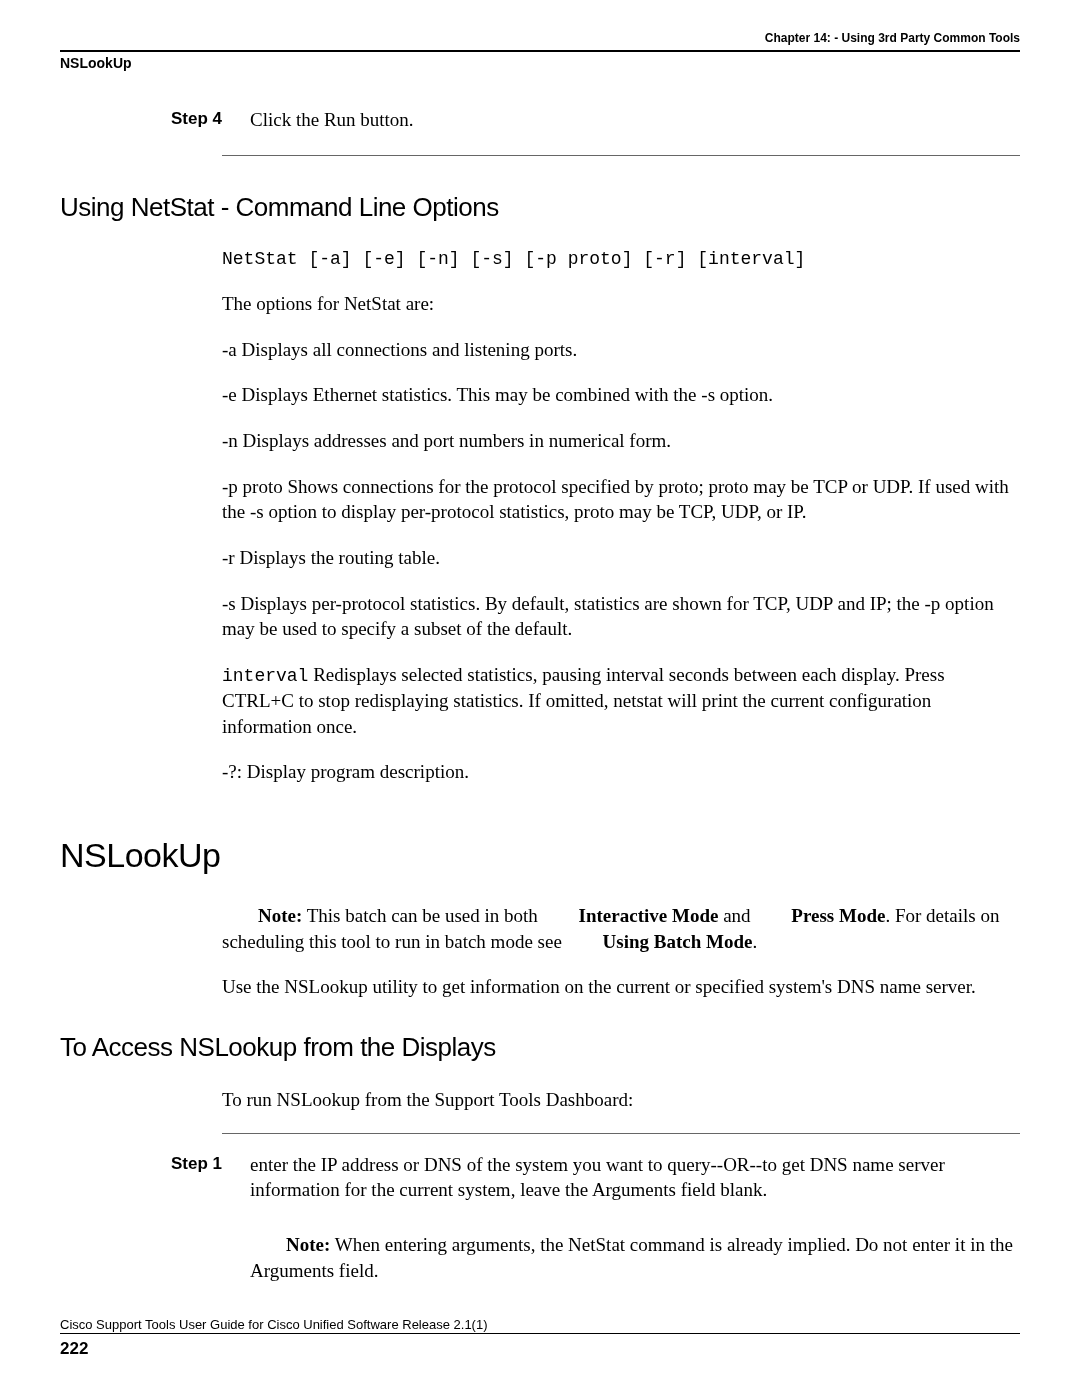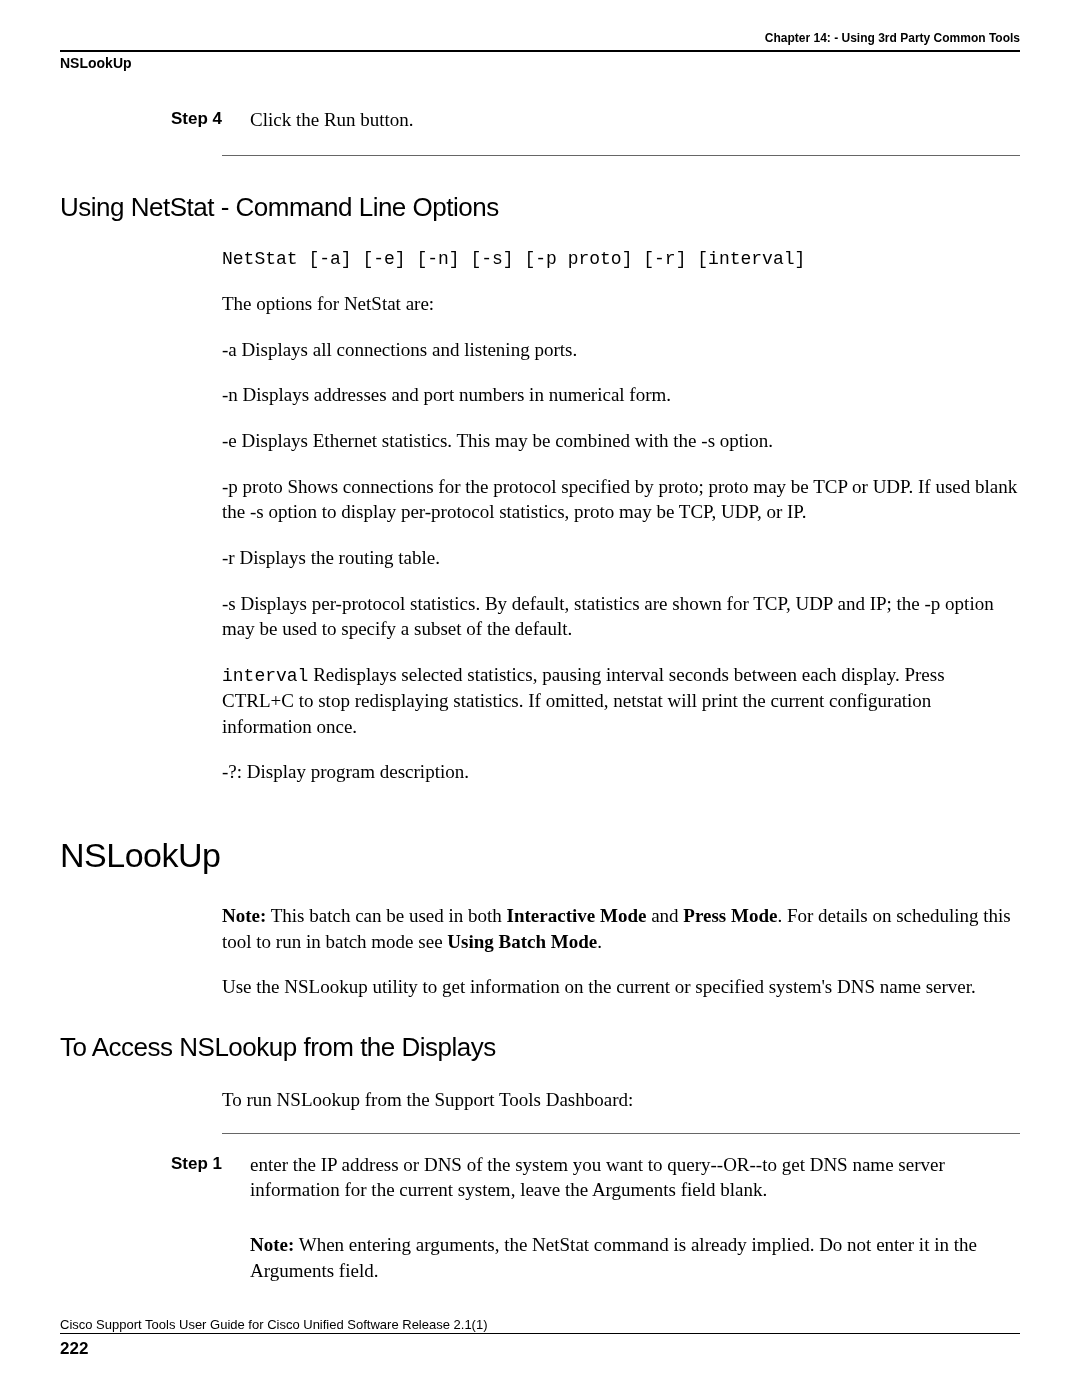"-n Displays addresses and port" p { order: before "-e Displays Ethernet statistics. This" -> after "-e Displays Ethernet statistics. This" }
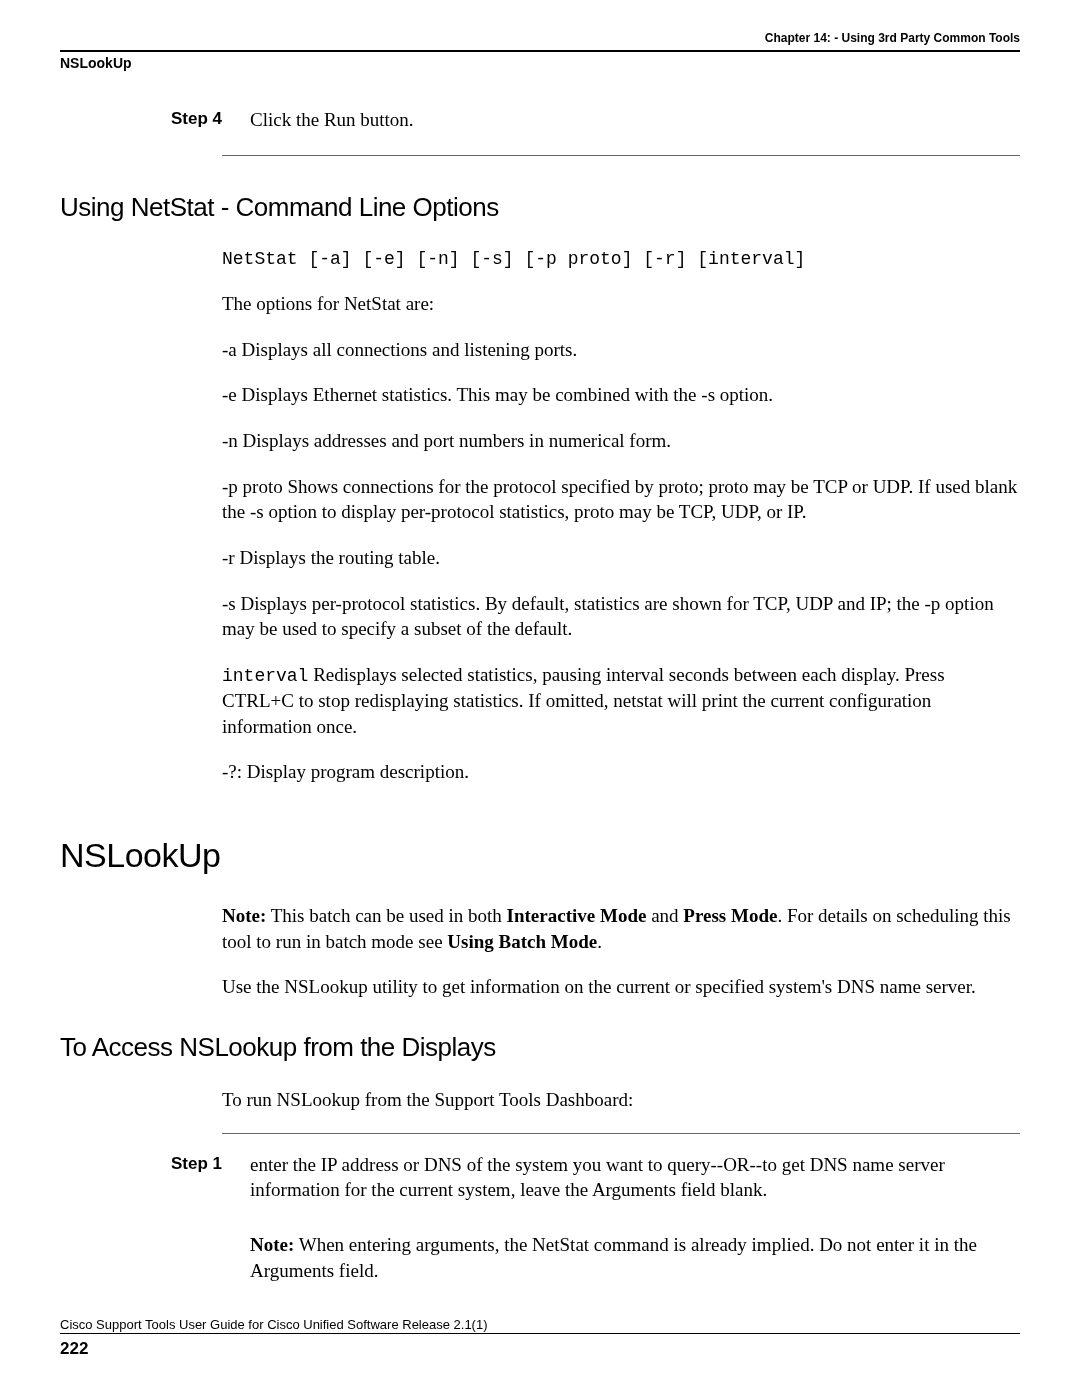"-p proto Shows connections for" p { text: blank -> with }
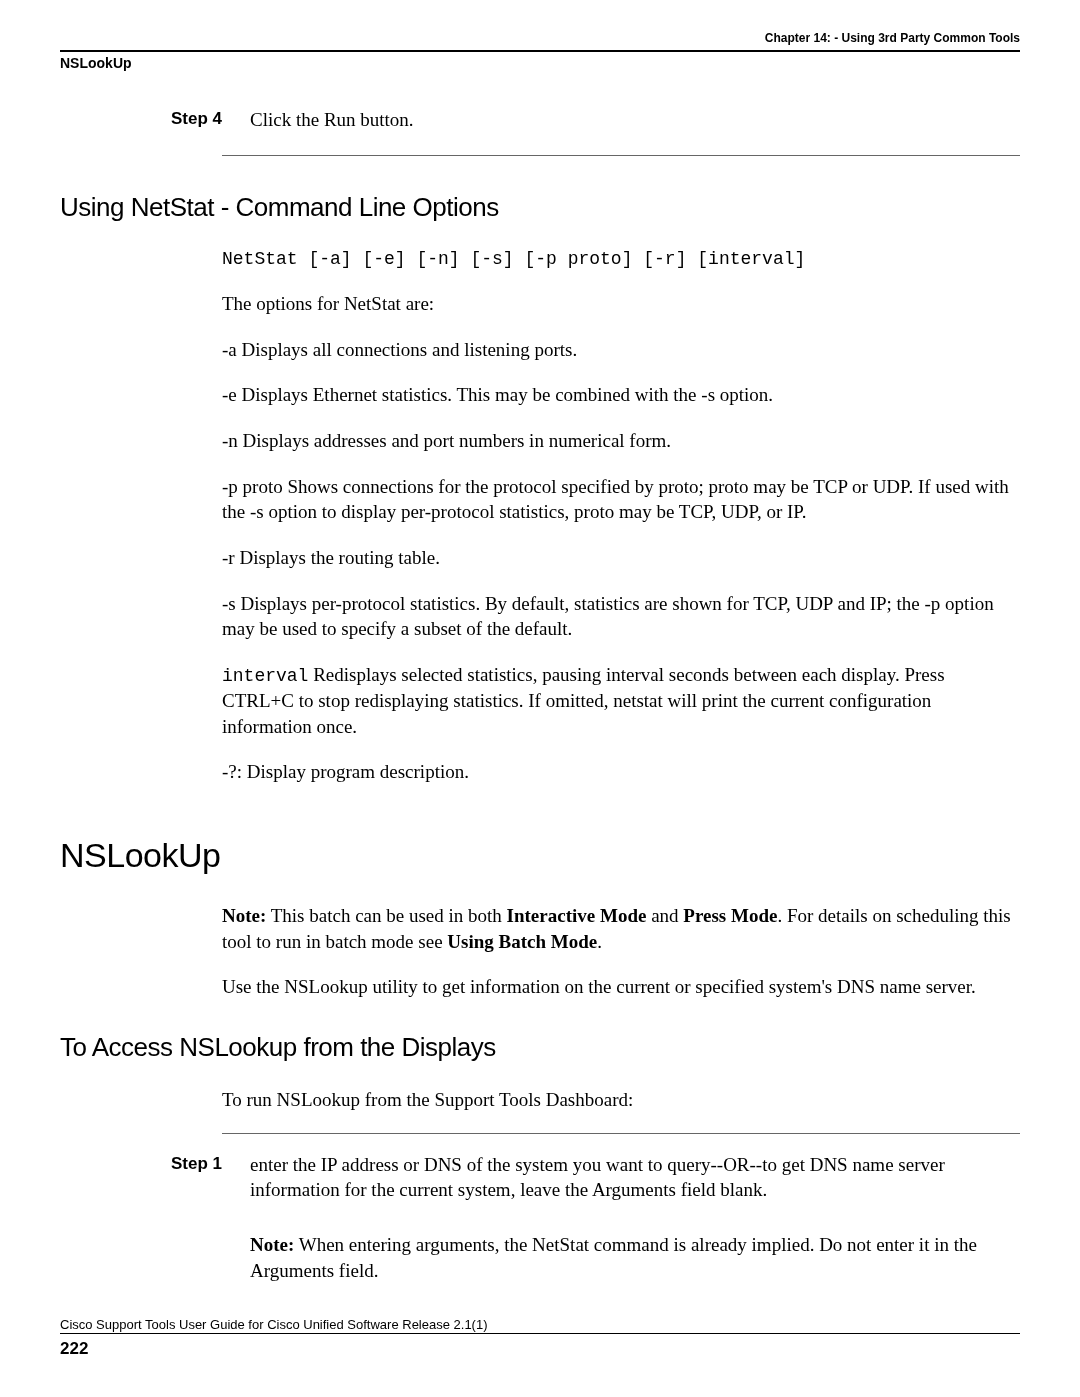"Note:" .inline-bold { margin-left: none -> 36px }
